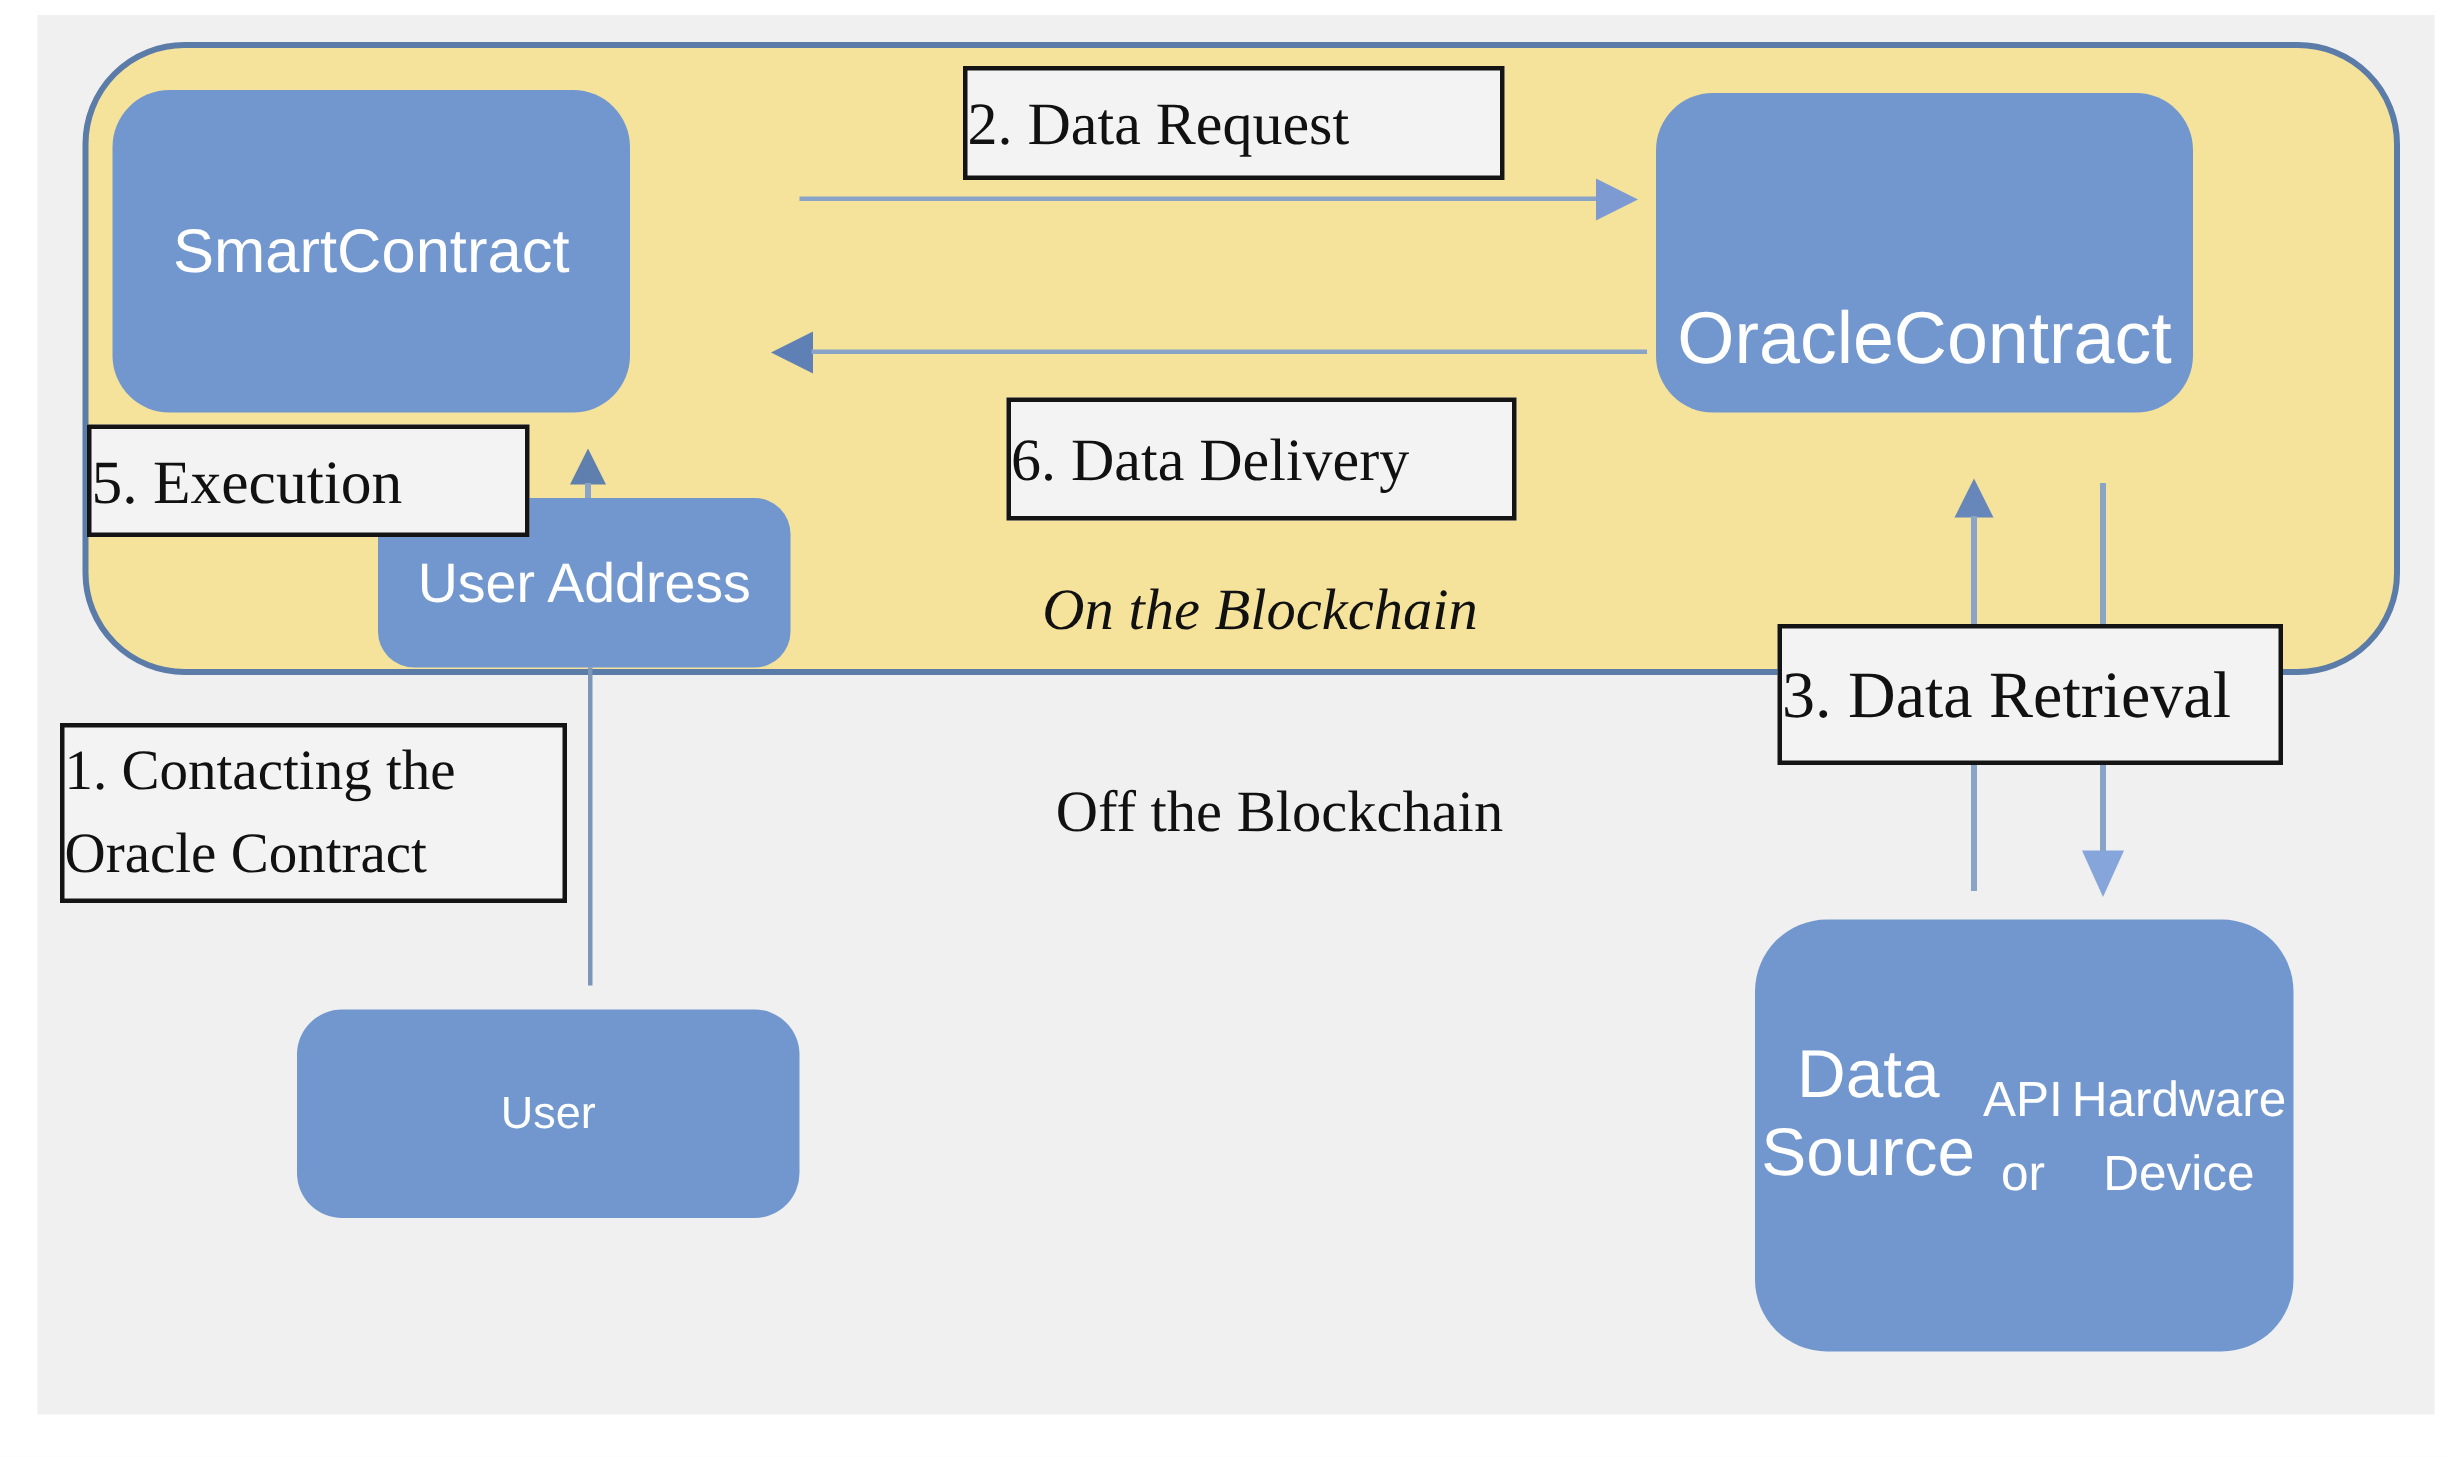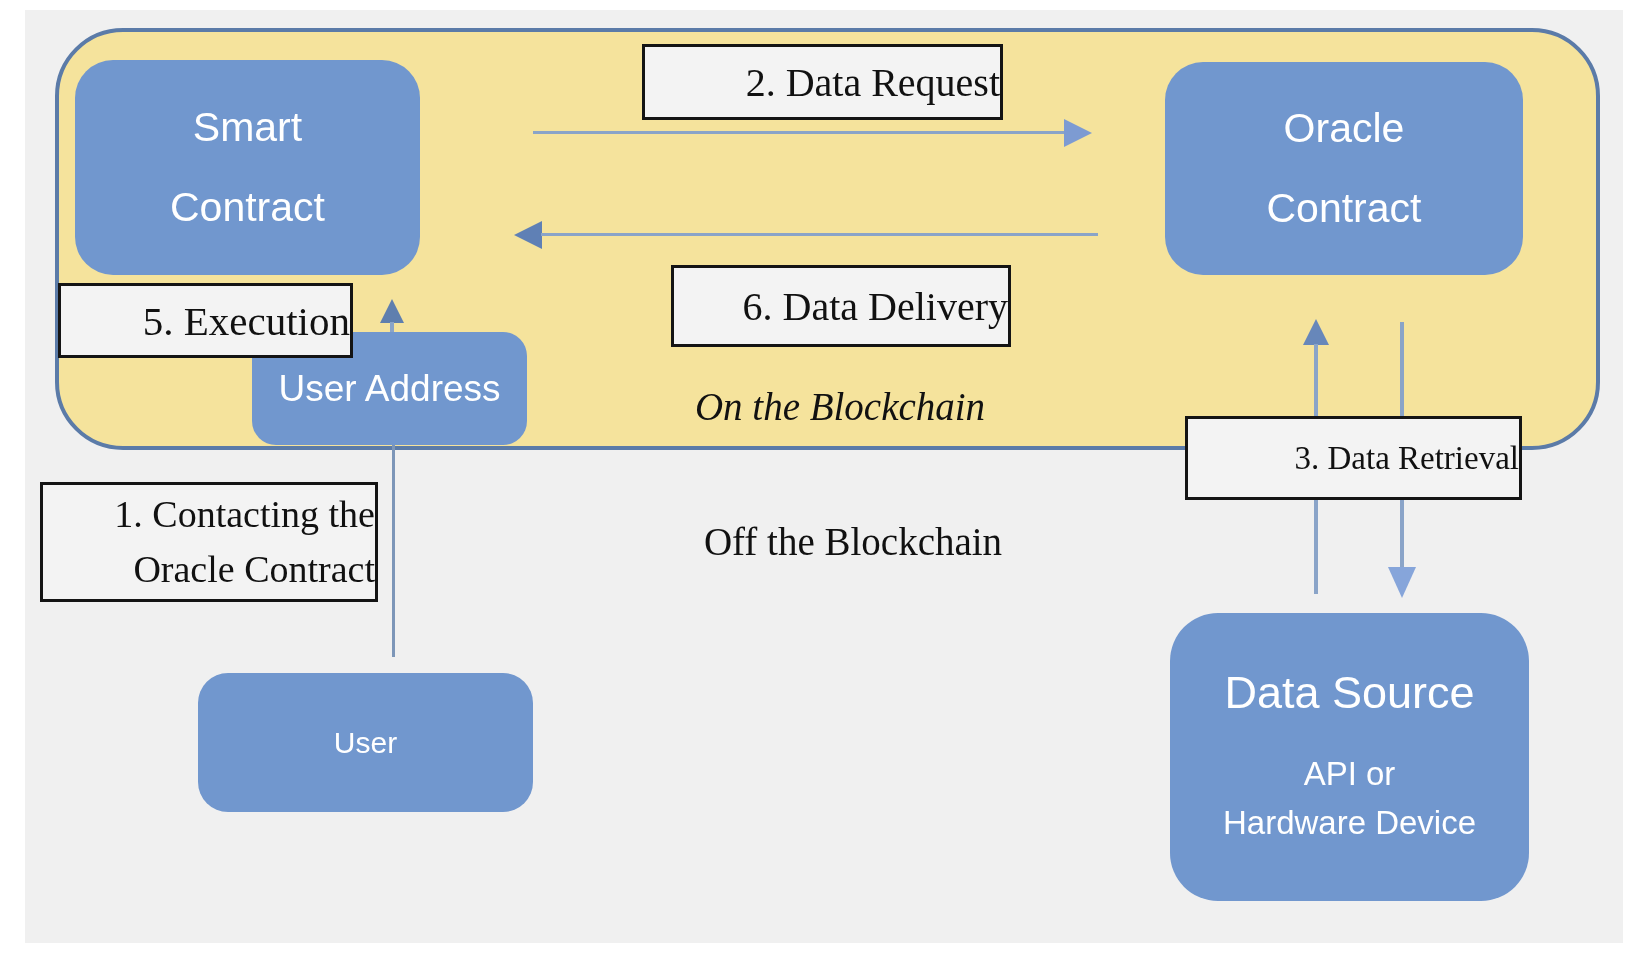"2. Data Request" .step-label { align-items: flex-end -> flex-start }
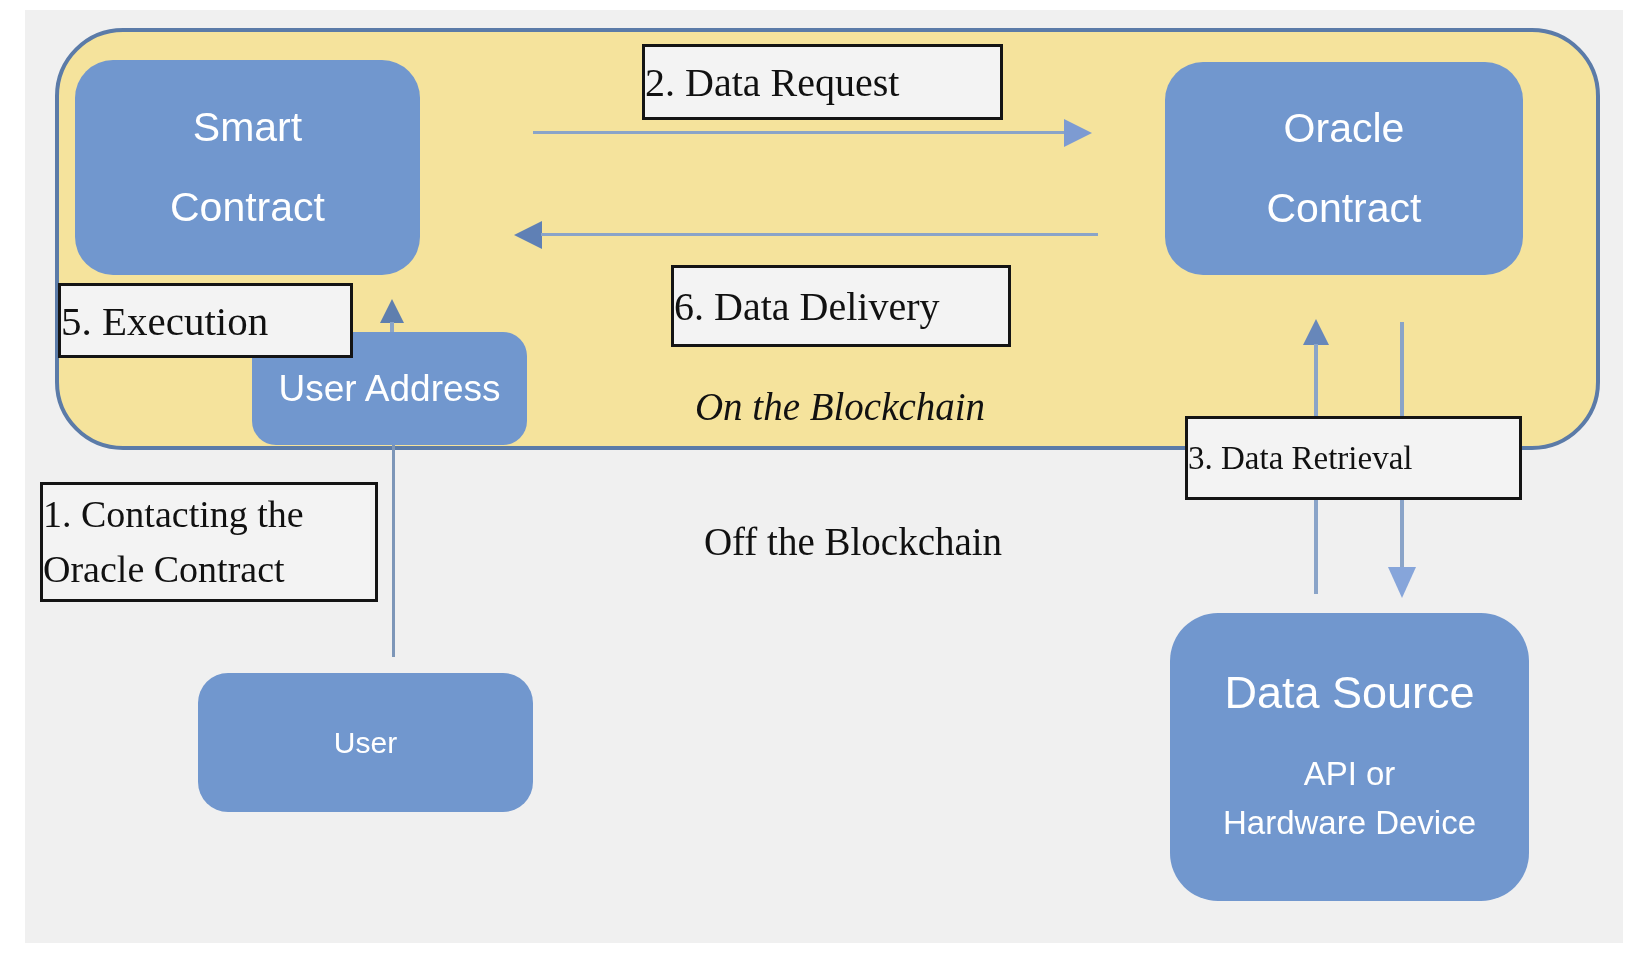"Smart" .node { flex-direction: column -> row }
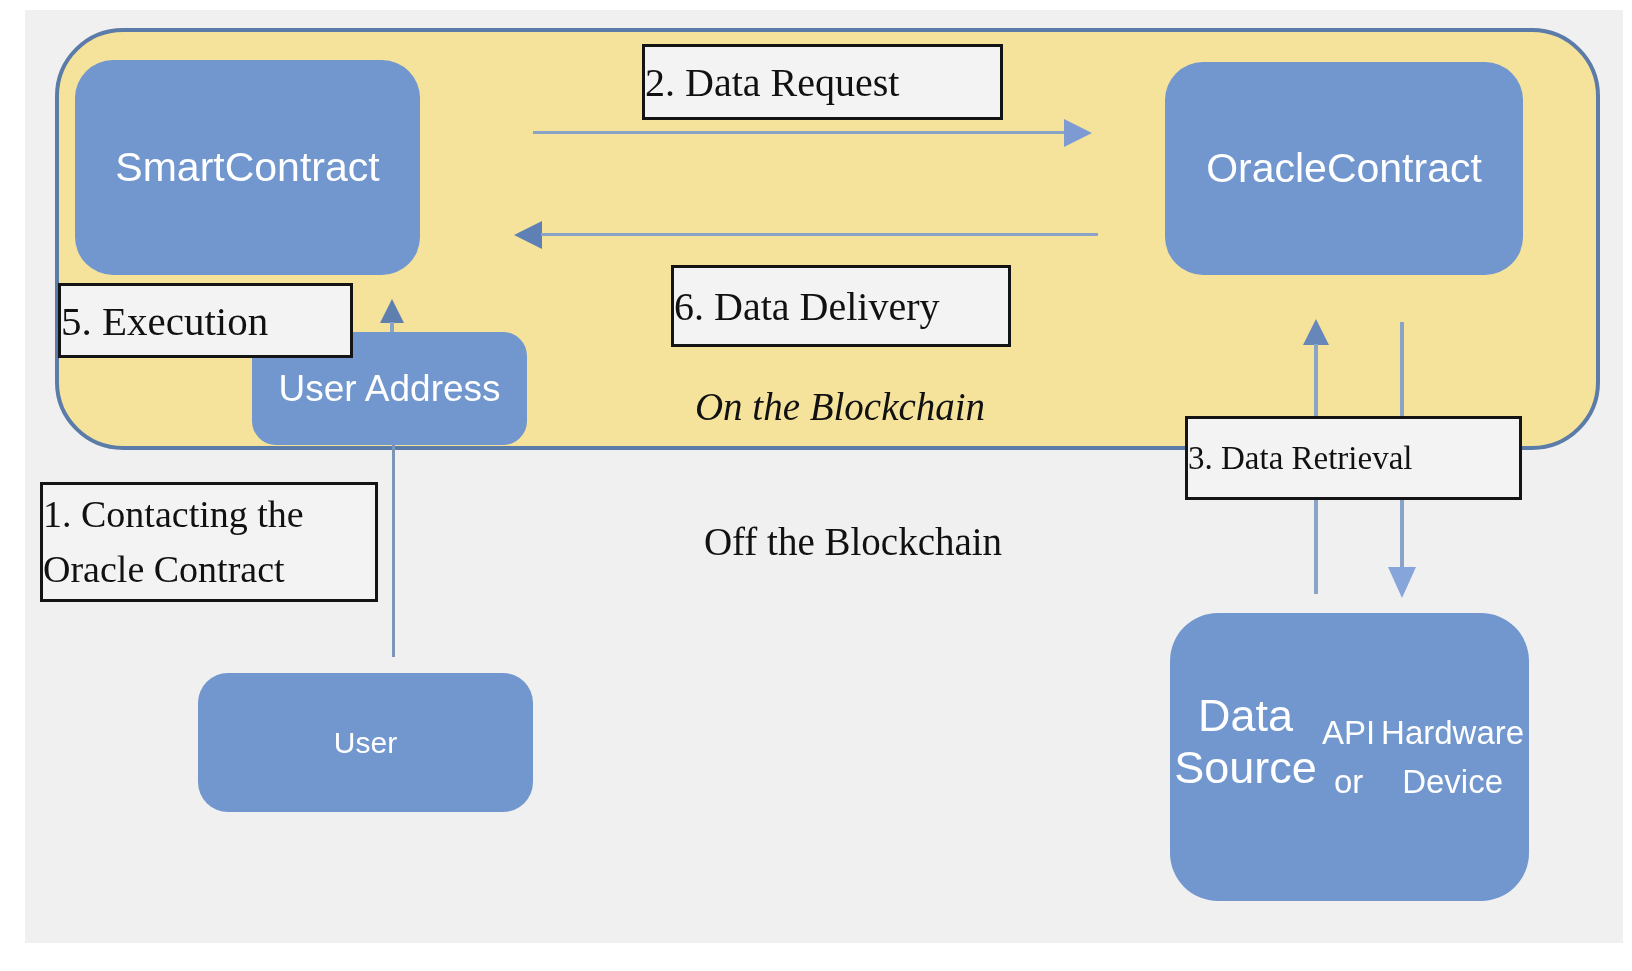"Oracle" #node-oracle { align-items: none -> flex-end; font-size: 41px -> 49px; left: 1165px -> 1104px }
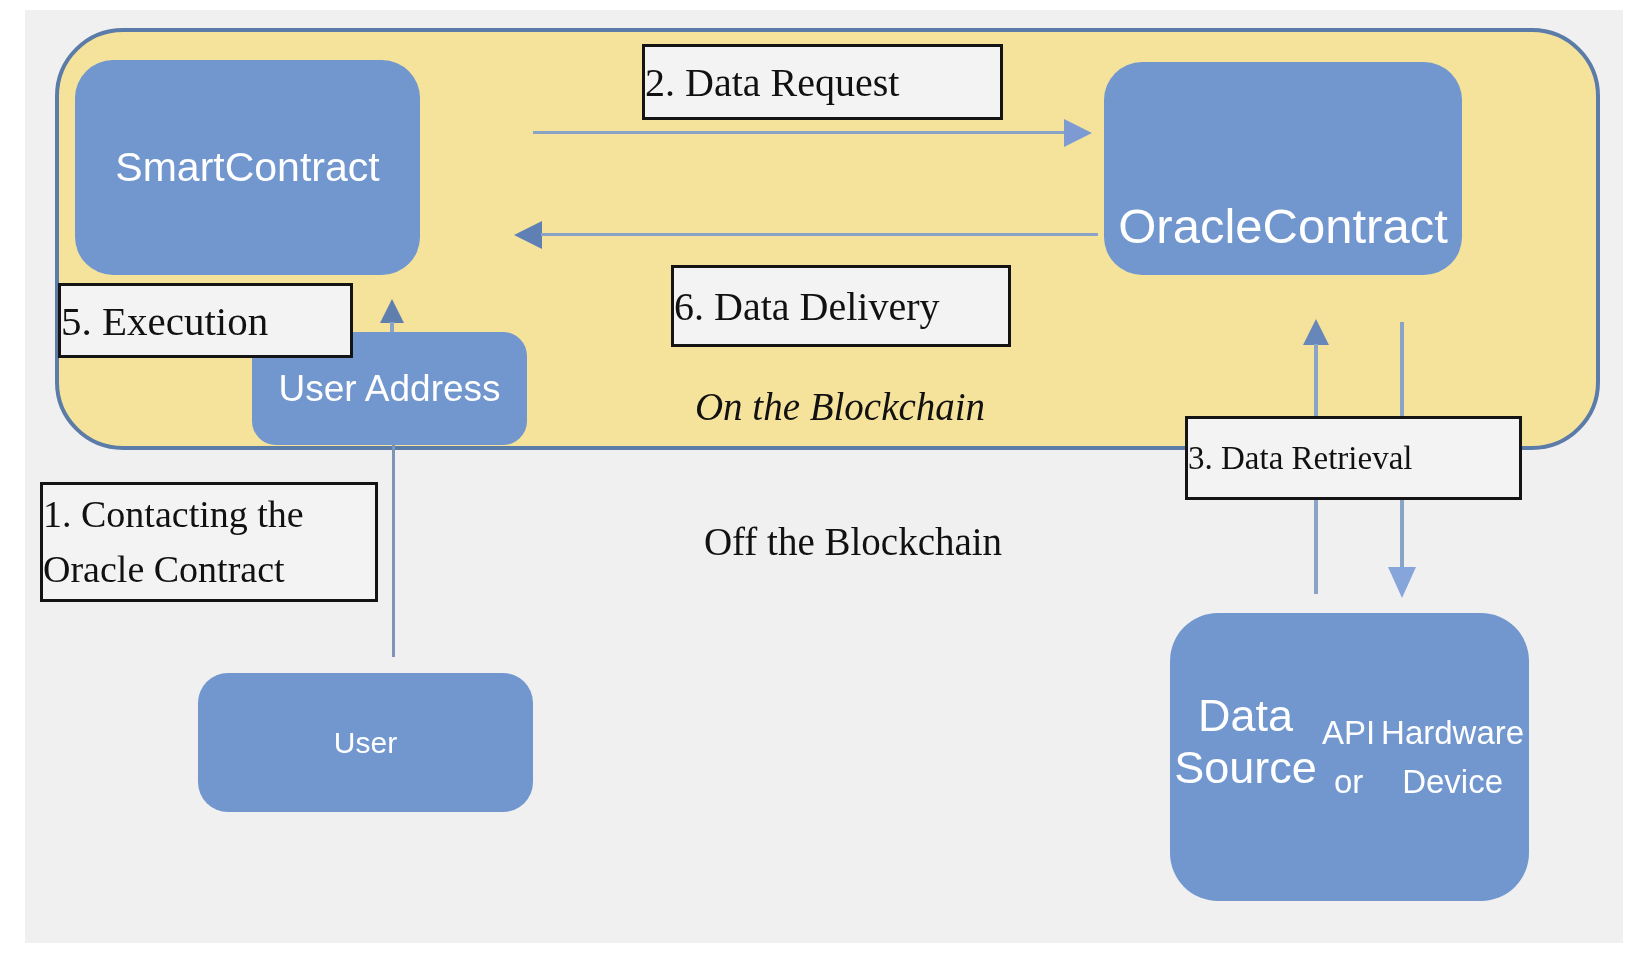"3. Data Retrieval" #step3 { font-size: 33px -> 44px; height: 84px -> 94px }
